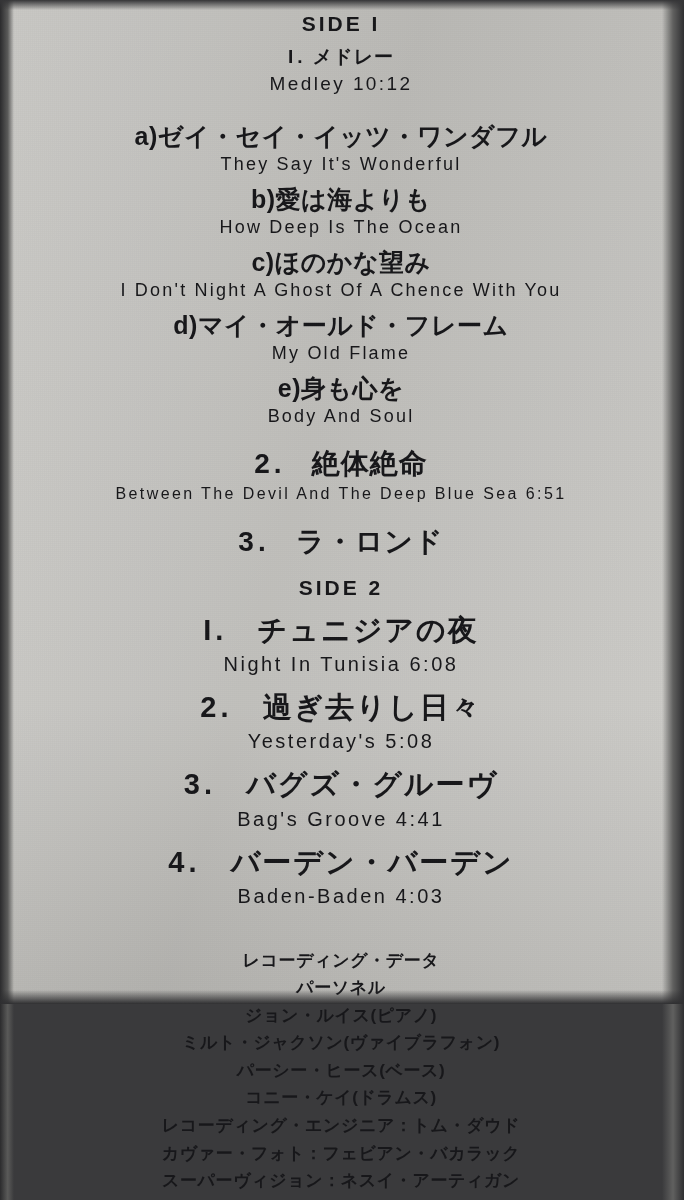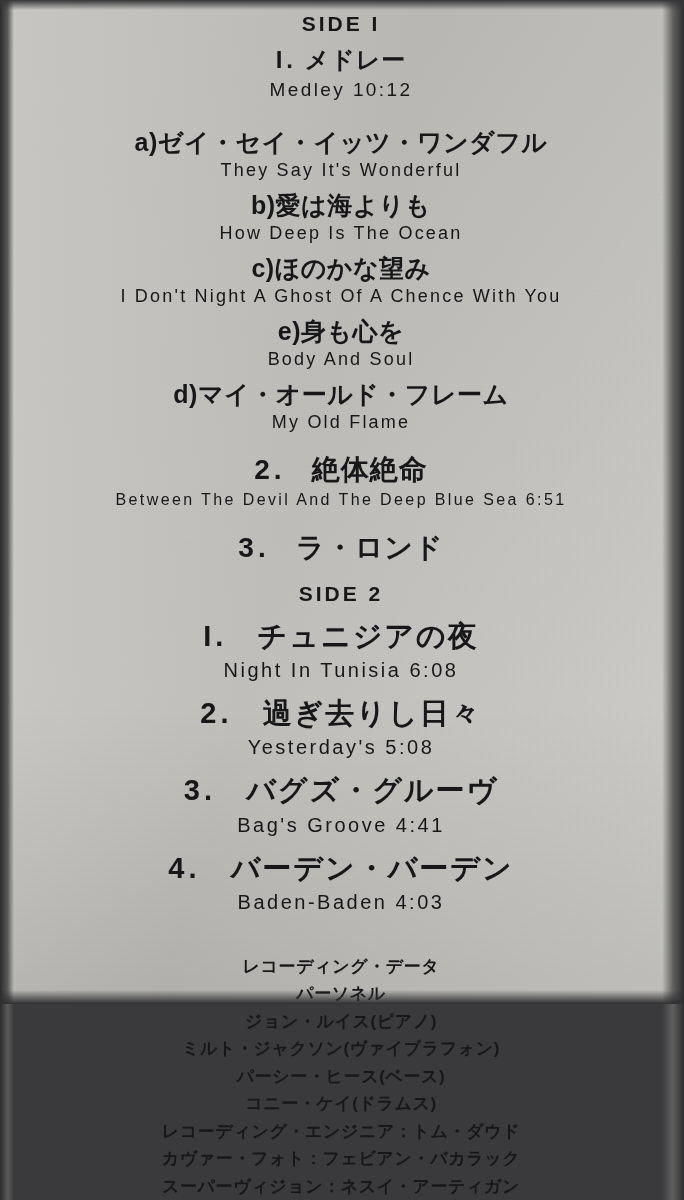"I. メドレー" .jp { font-size: 24px -> 19px }
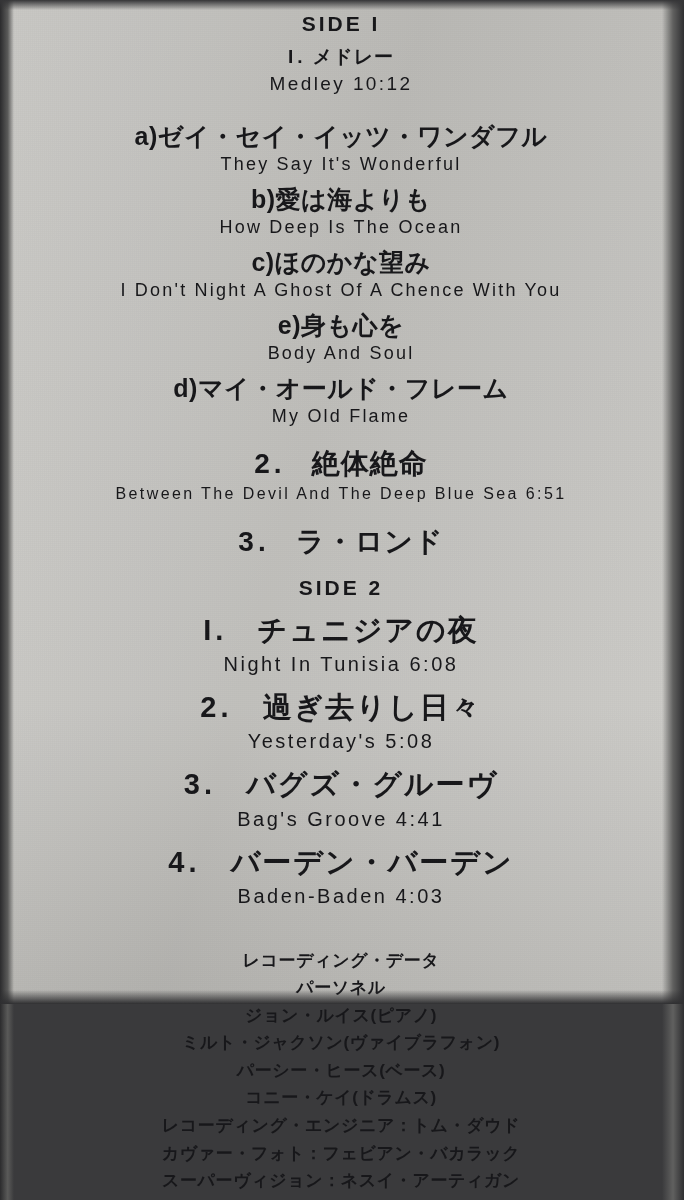"e)身も心を" div.medley-item { order: before "d)マイ・オールド・フレーム" -> after "d)マイ・オールド・フレーム" }
